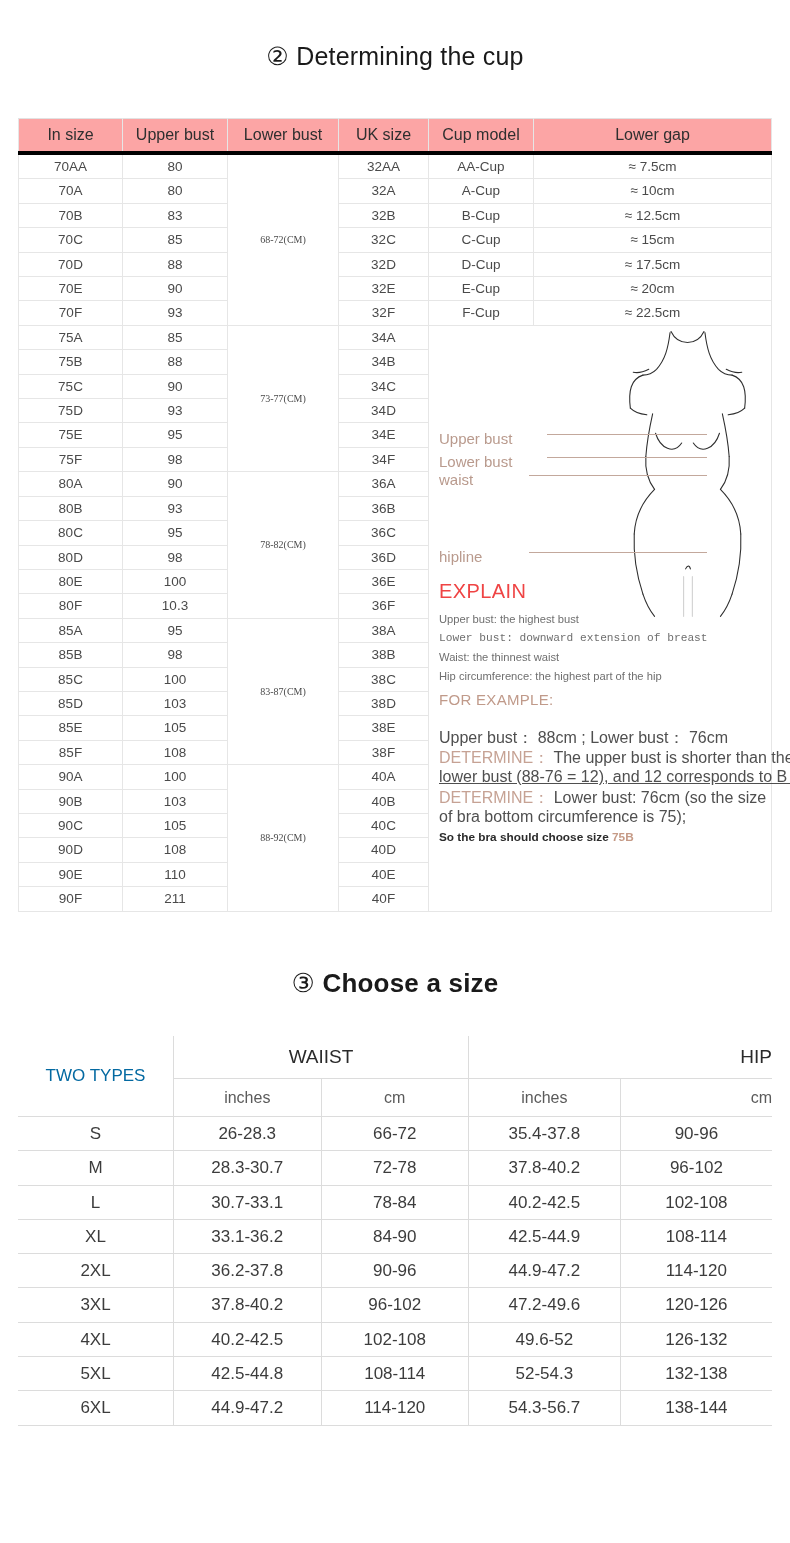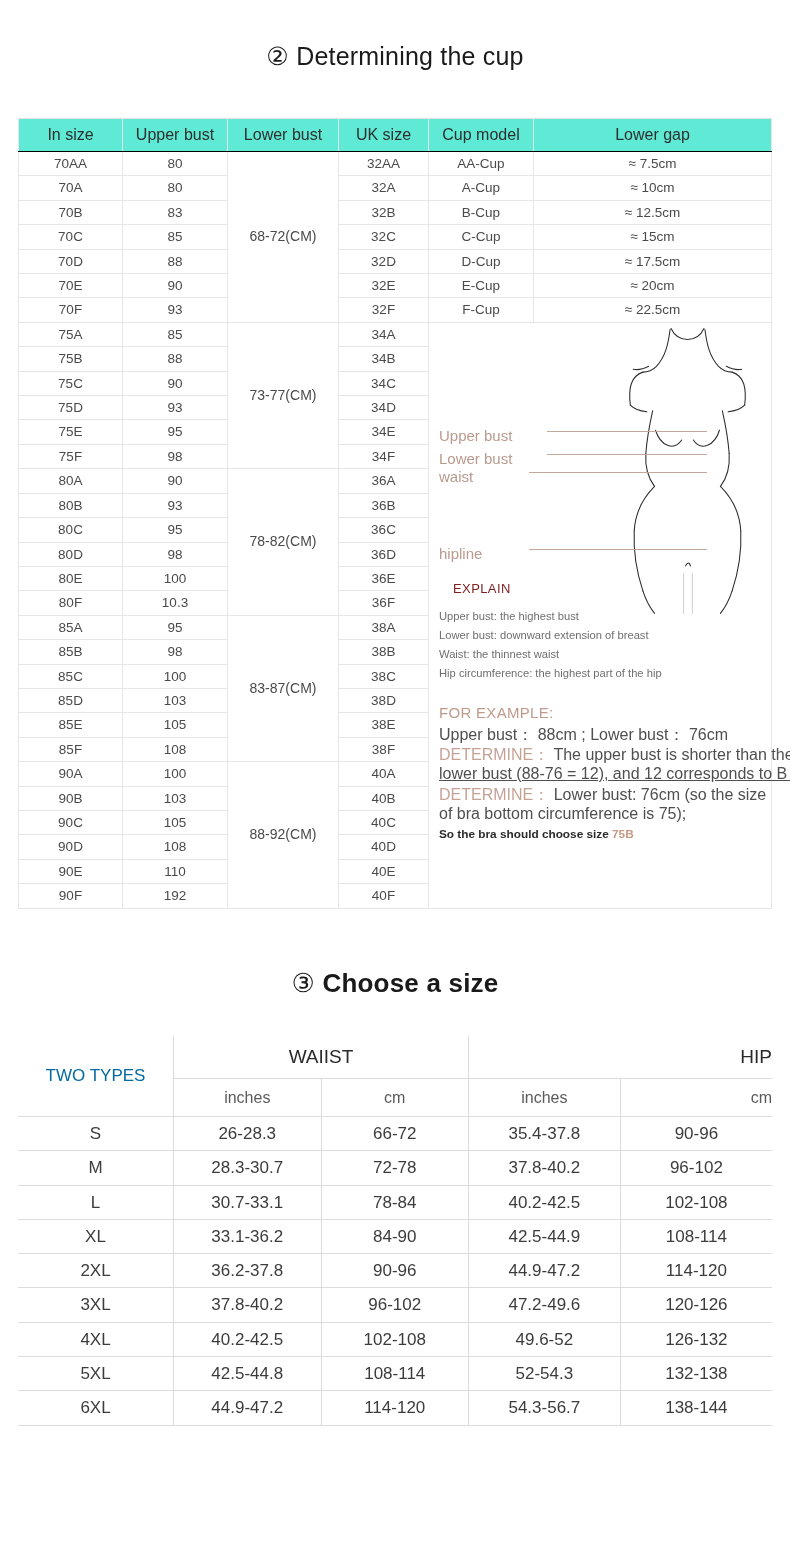"In size" #cup-table thead th { background: #5eead4 -> #fca5a5; border-bottom: 1px solid #000000 -> 4px solid #000000 }
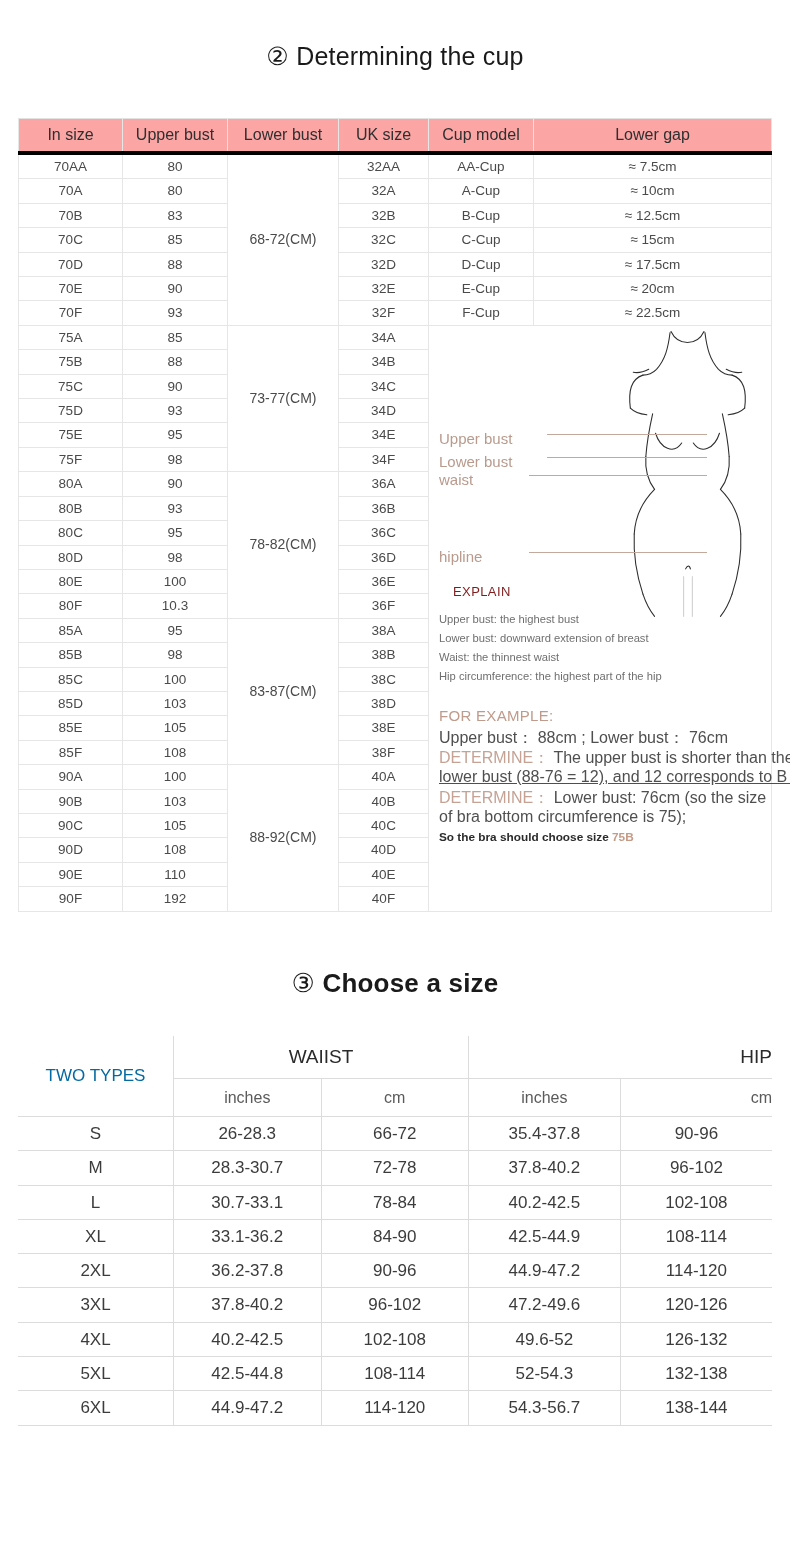"68-72(CM)" .lowerbust-cell { font-family: none -> Liberation Serif, serif; font-size: 14px -> 10px }
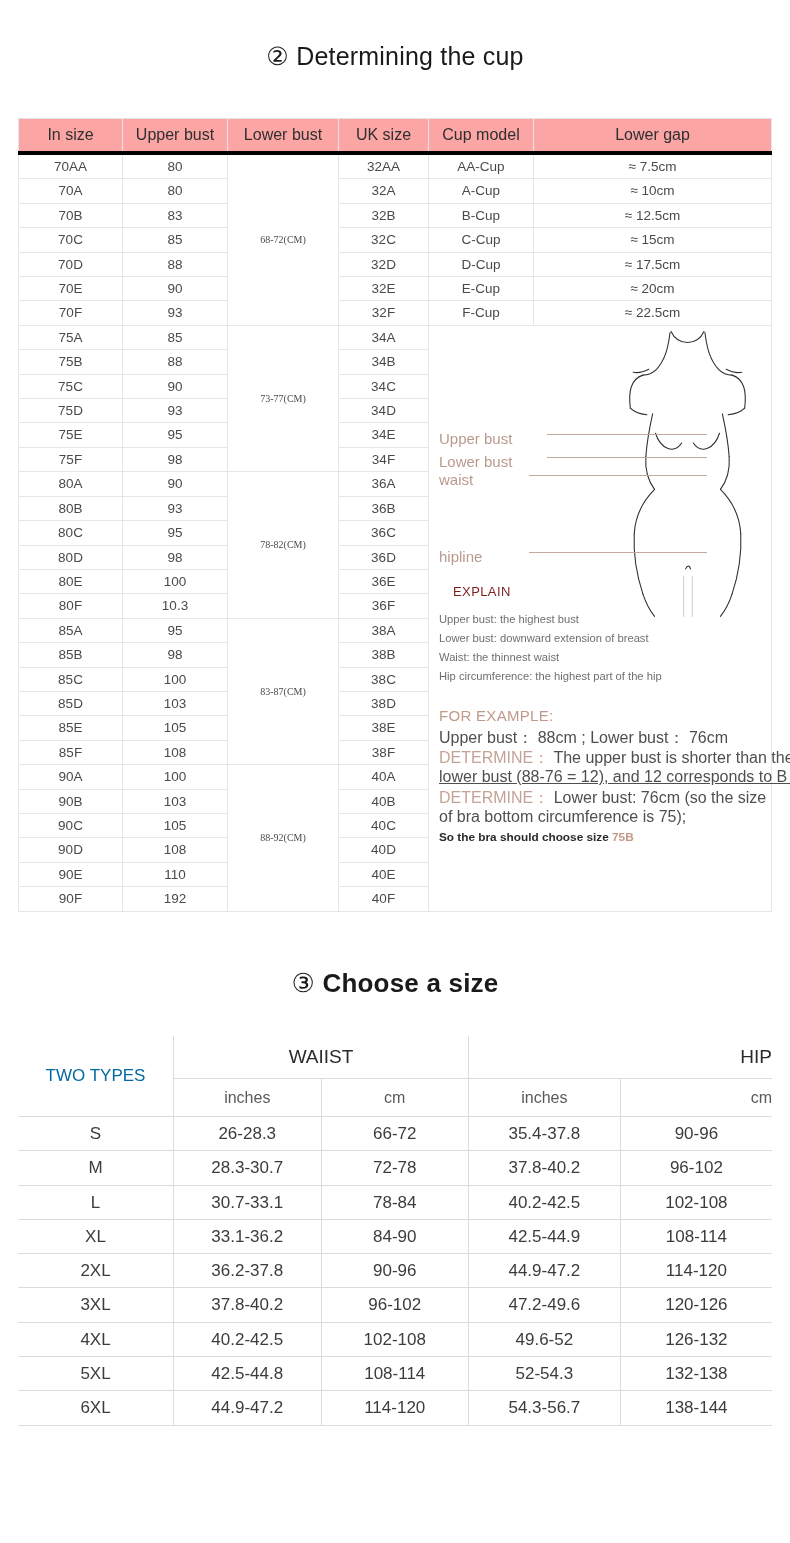"EXPLAIN" .explain-title { color: #7f1d1d -> #ef4444; font-size: 13px -> 20px; left: 24px -> 10px }
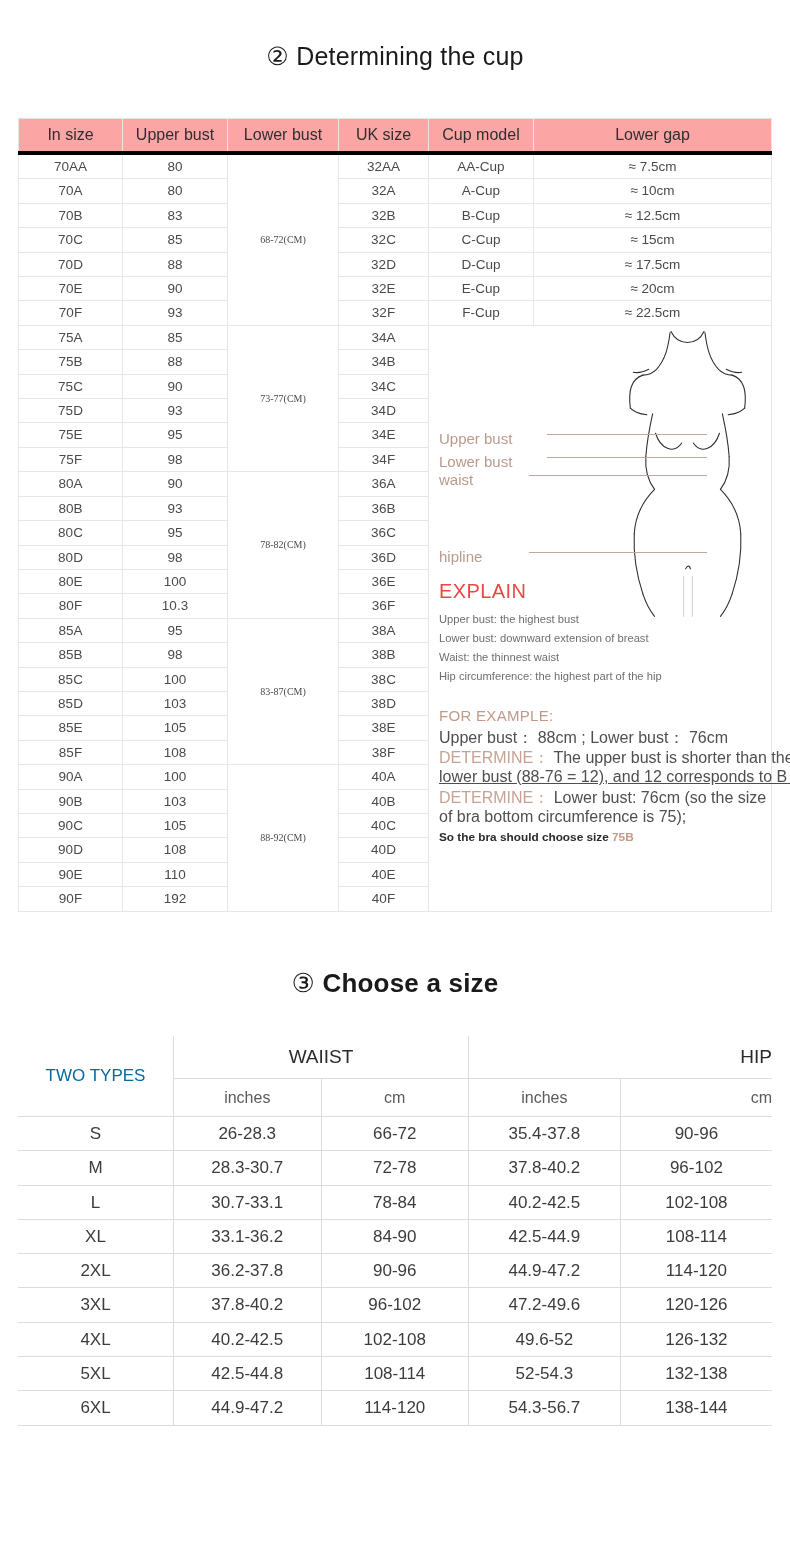"Lower bust: downward extension of" div.explain-line { font-family: none -> Liberation Mono, monospace }
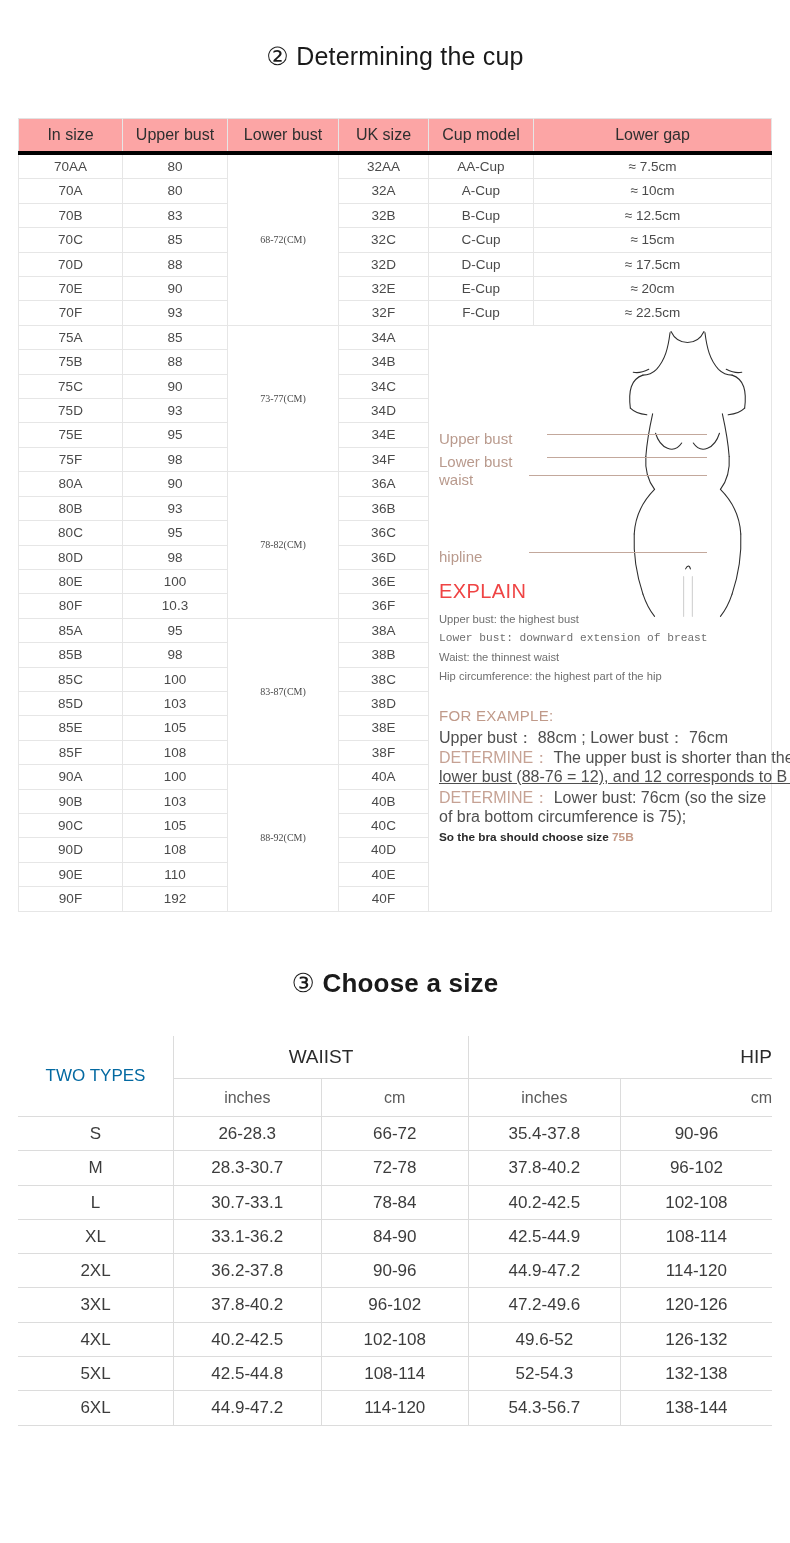"FOR EXAMPLE:" div.example-title { margin-top: 16px -> none }
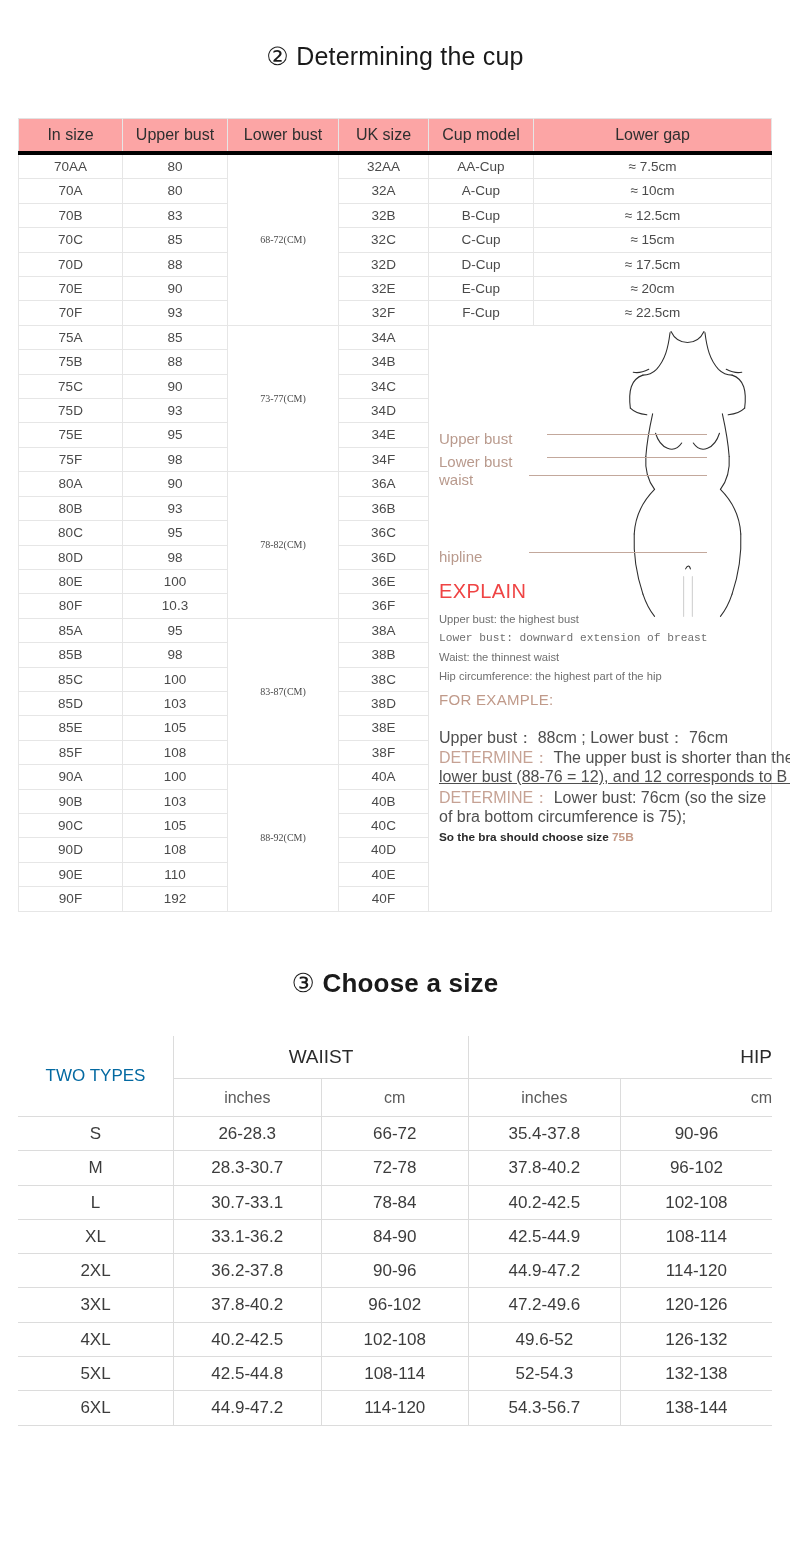"192" td { text: 192 -> 211 }
